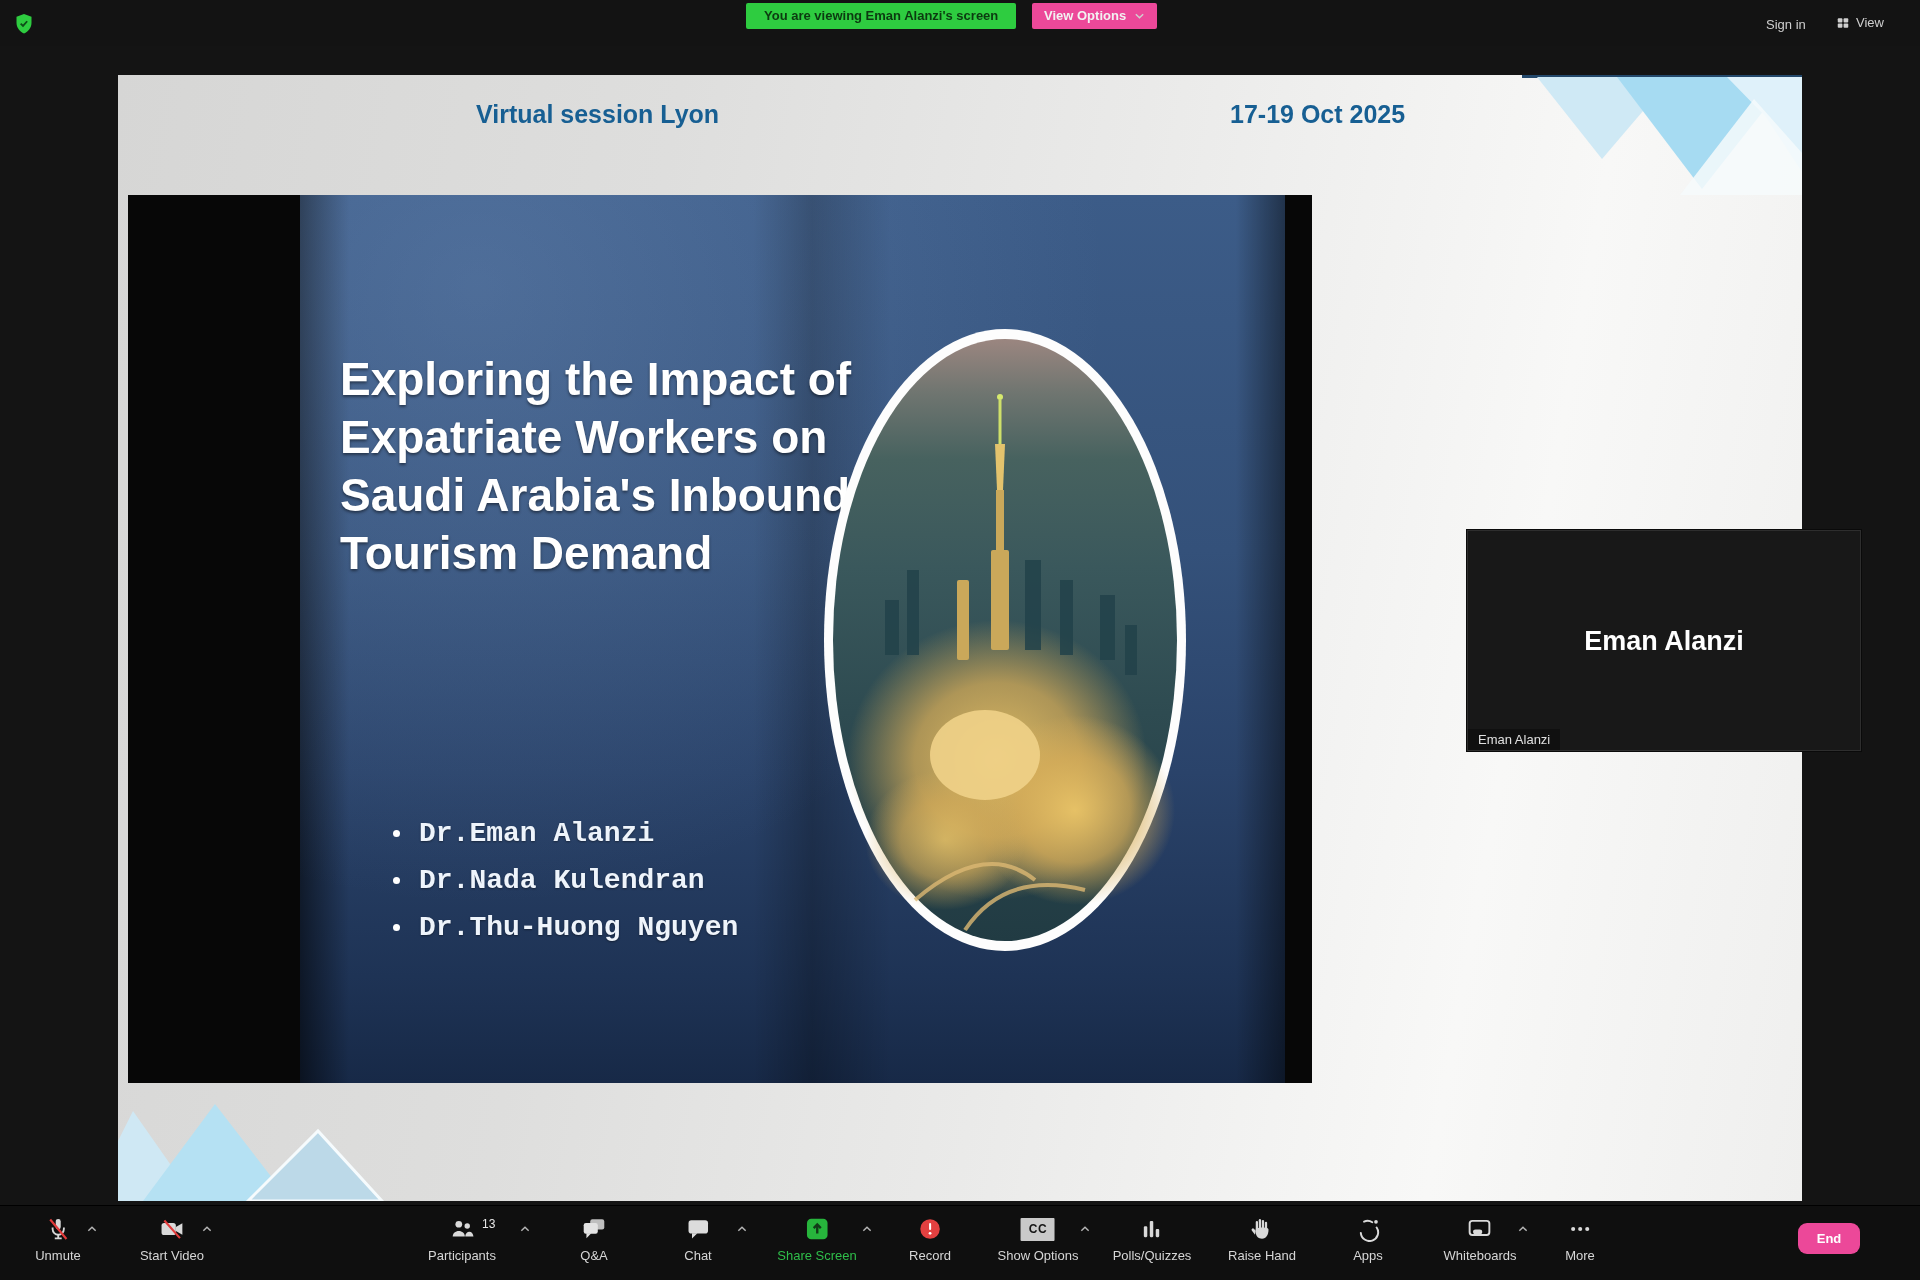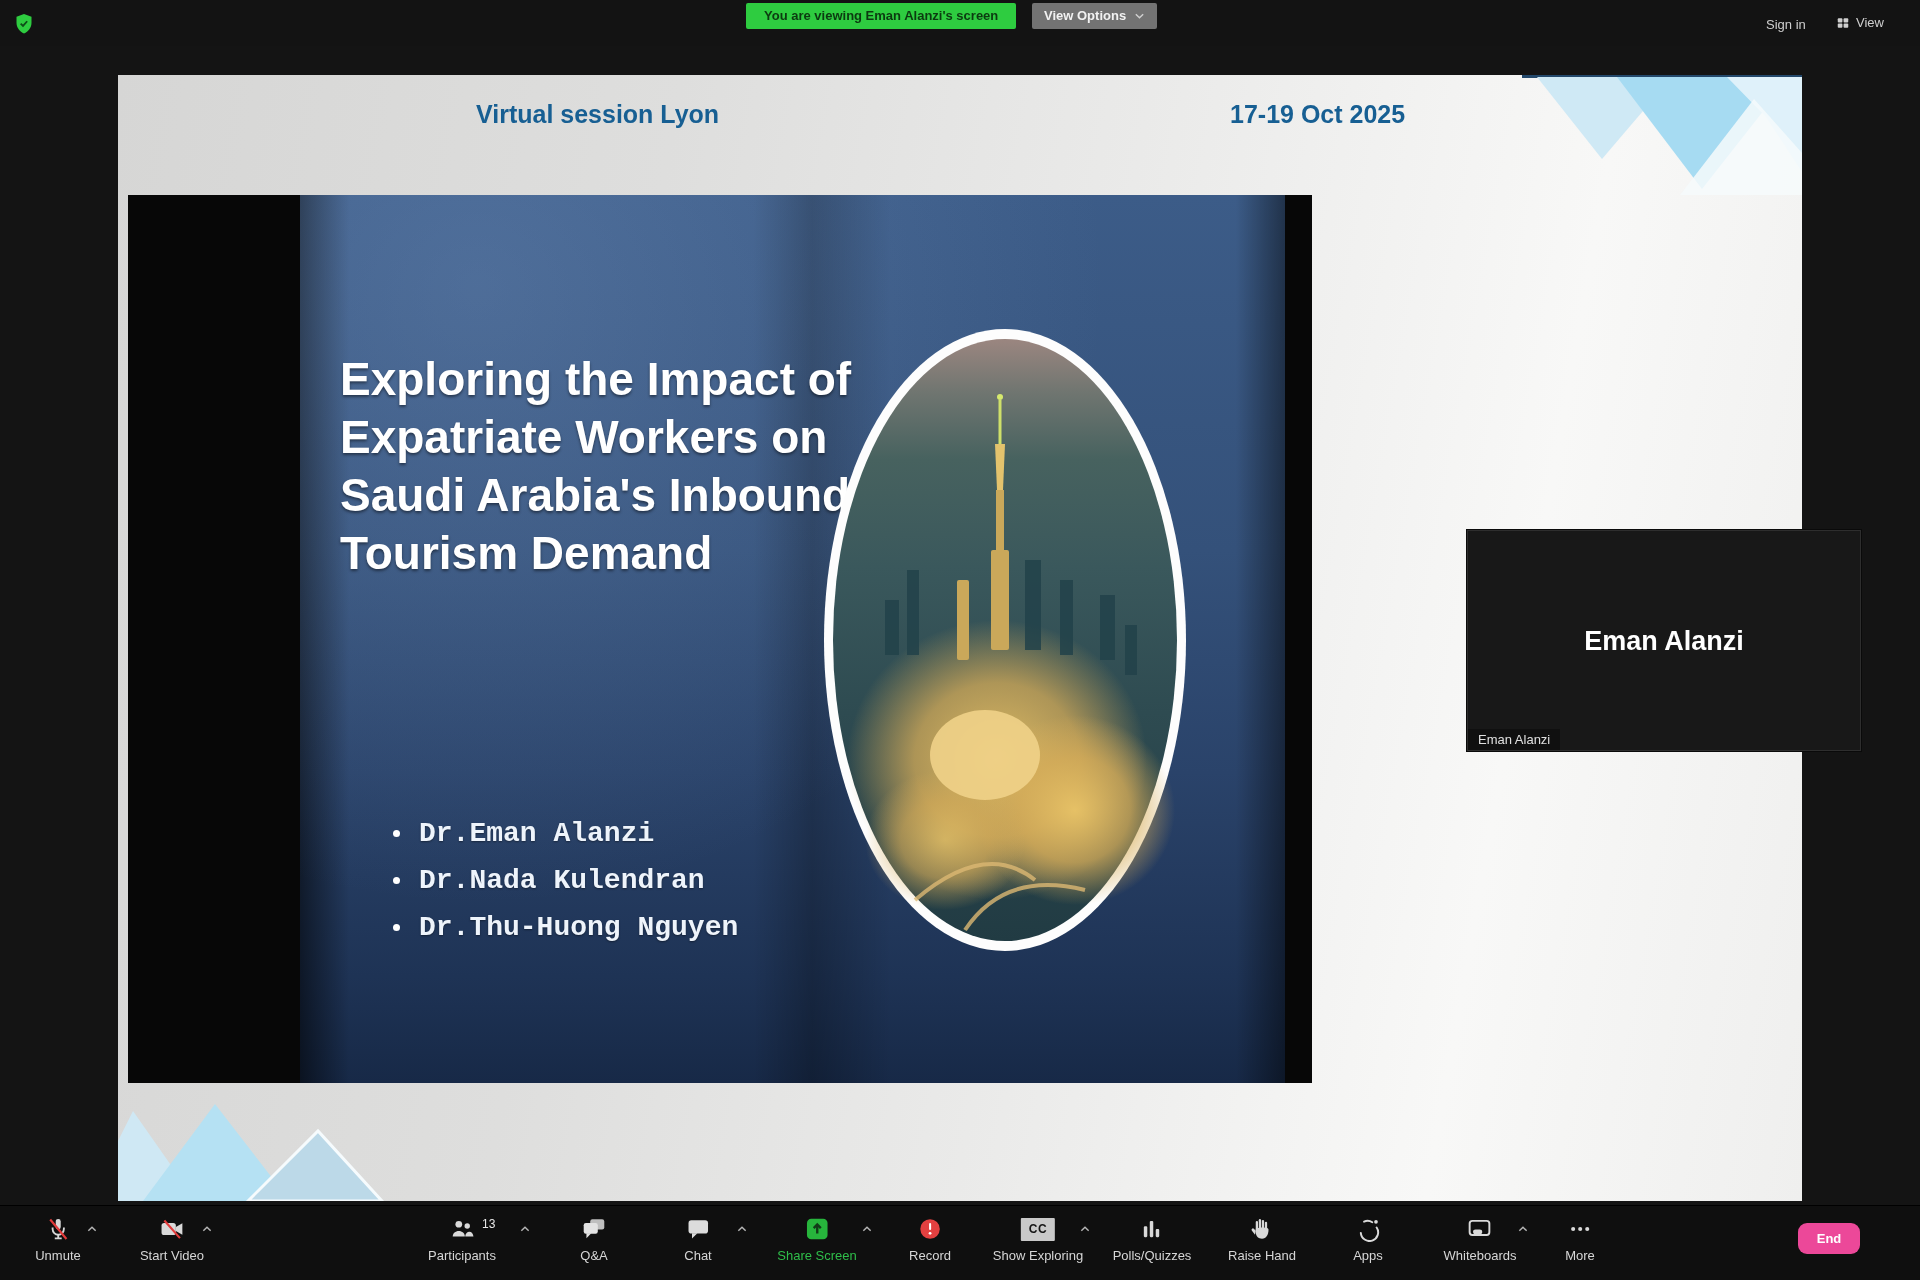"View Options" #viewopt { background: #737373 -> #ec4899 }
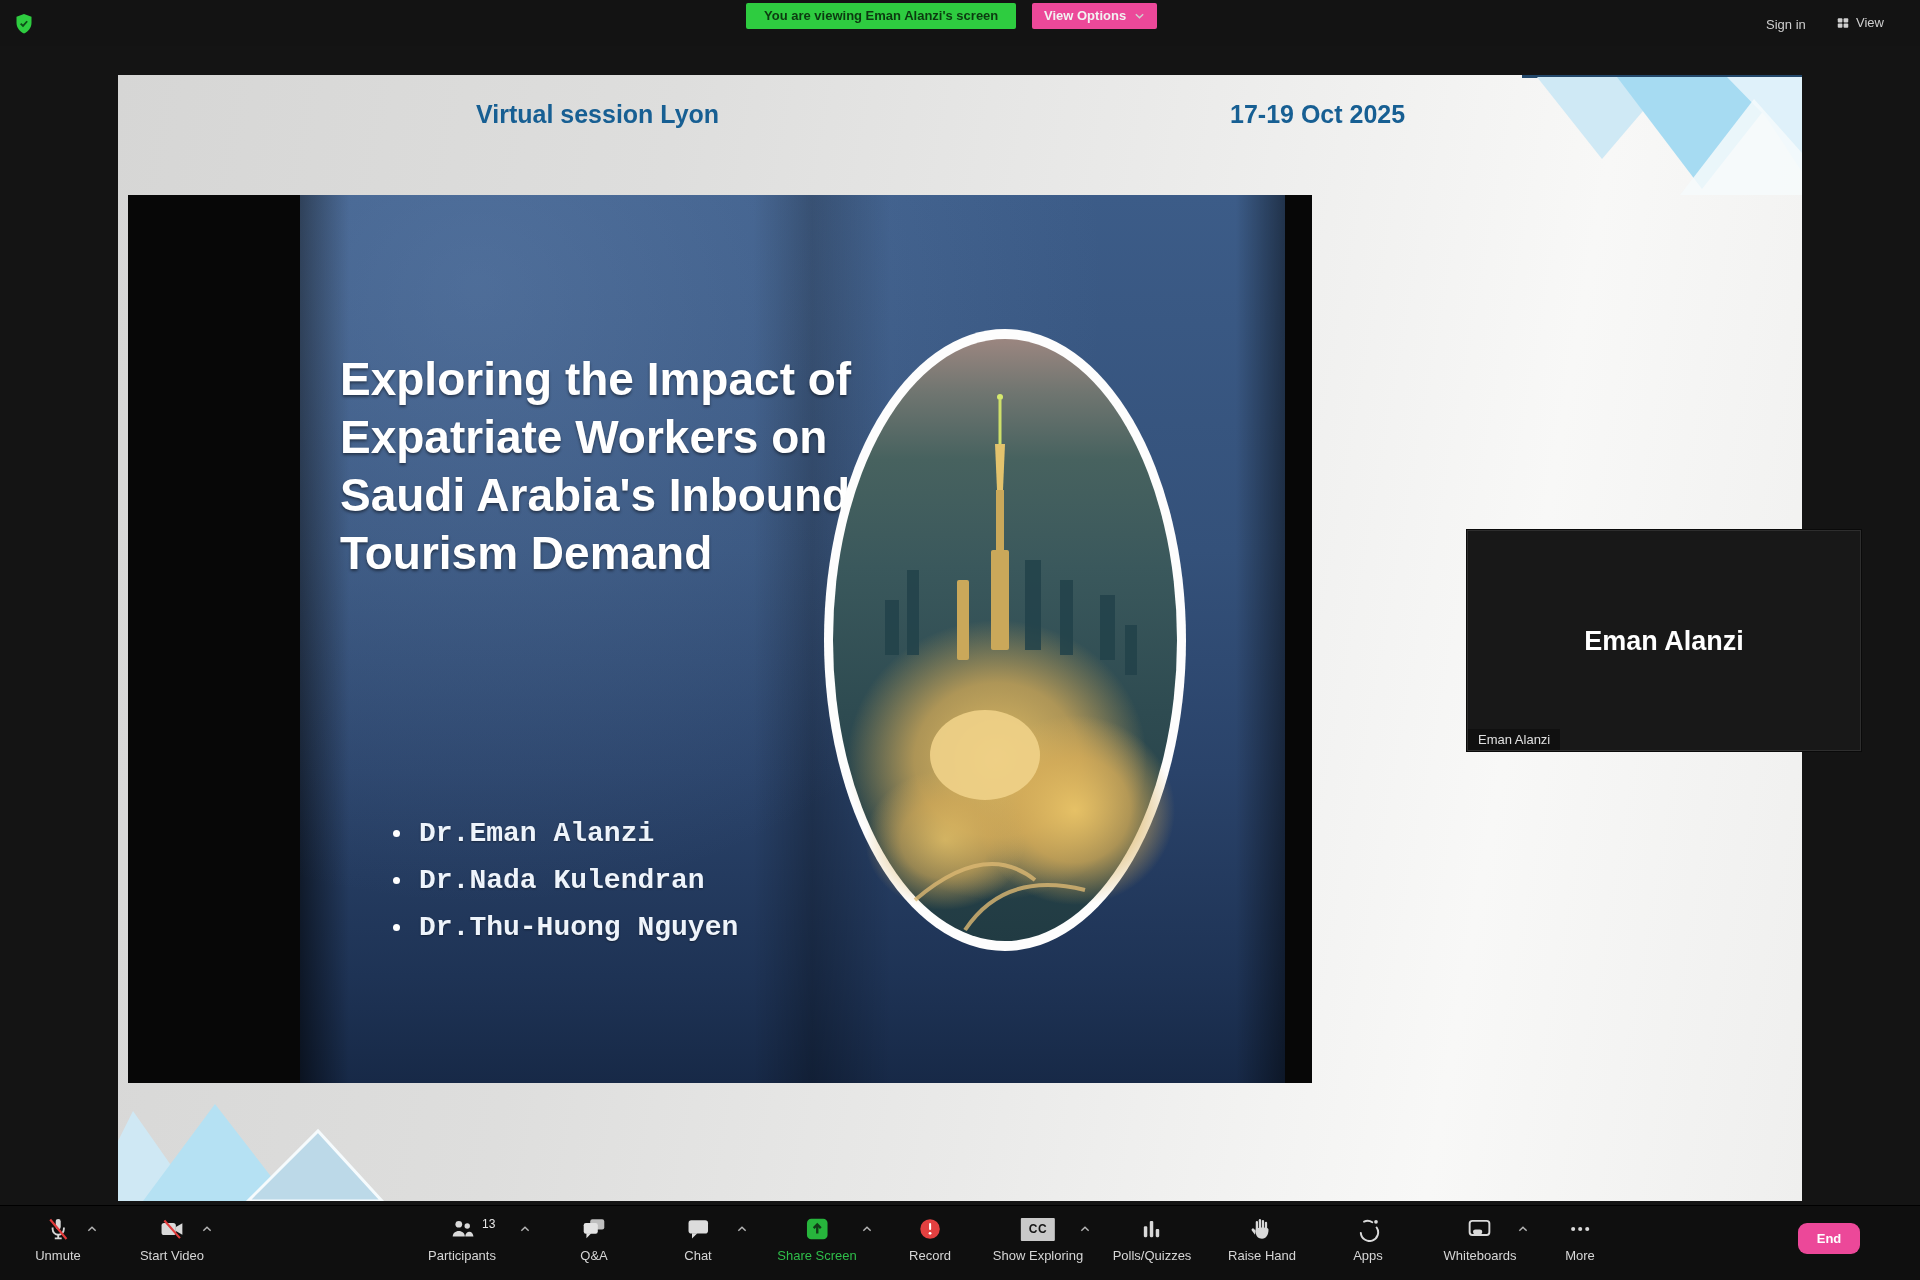"Show Exploring" div.lb { text: Exploring -> Options }
